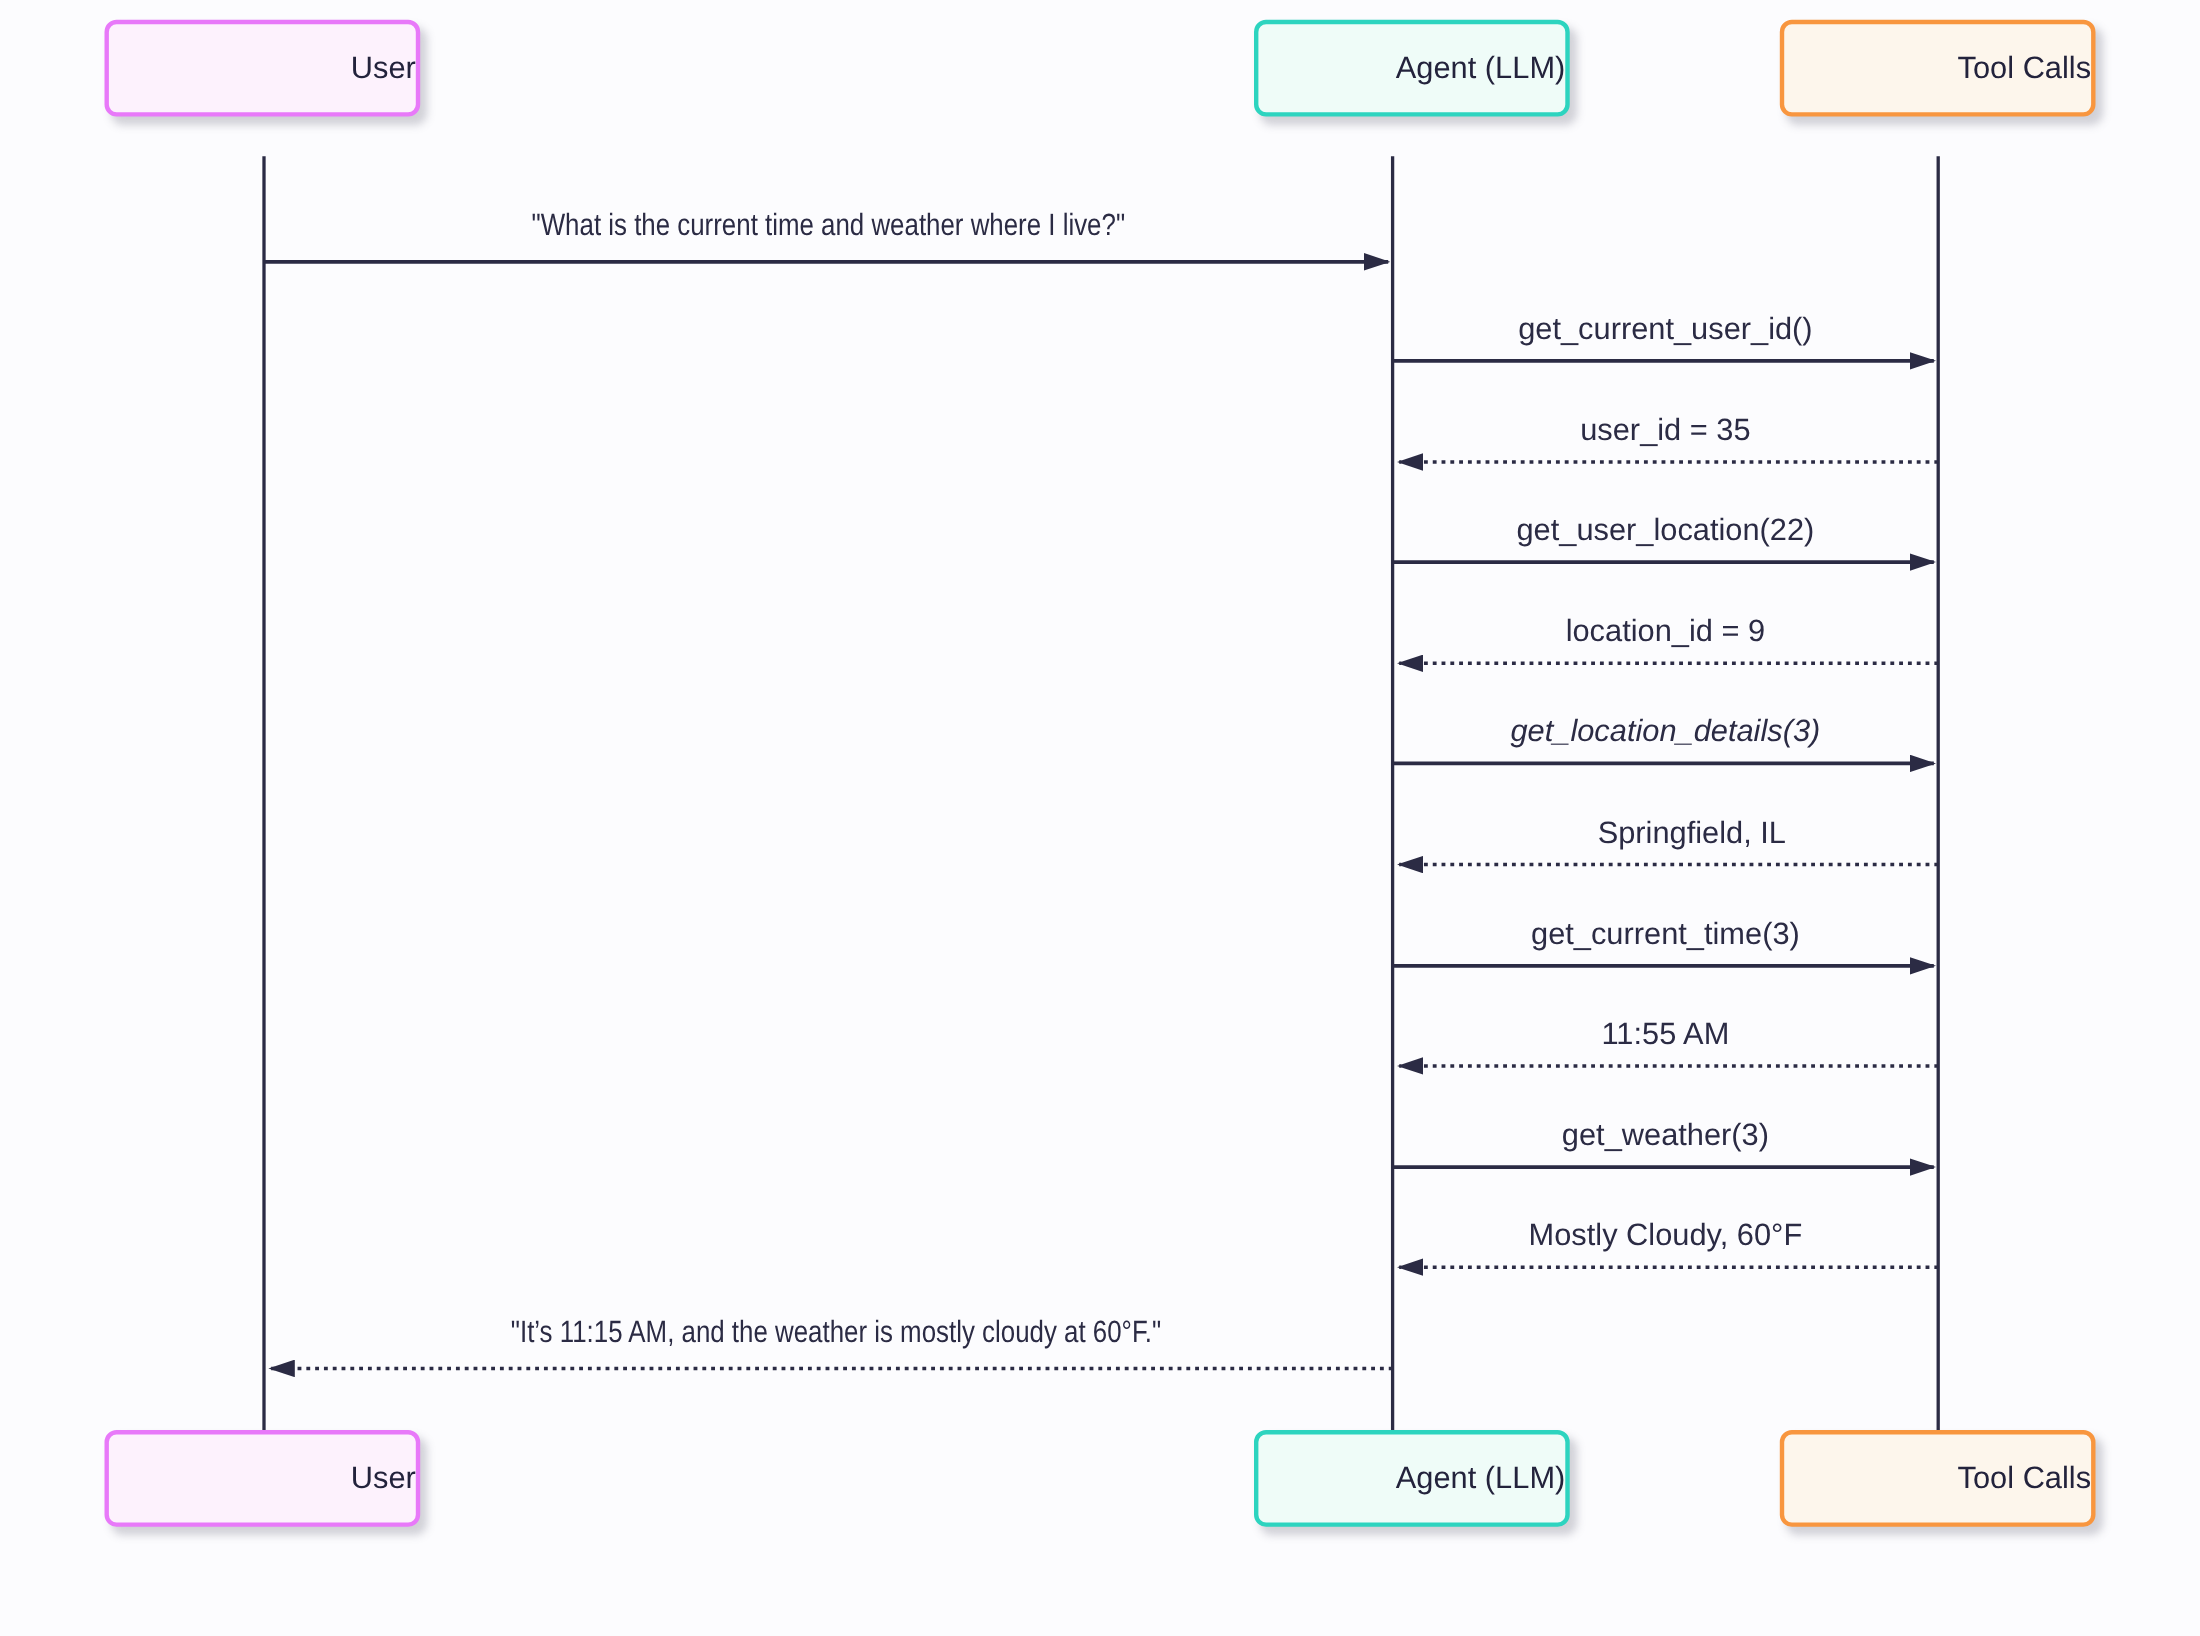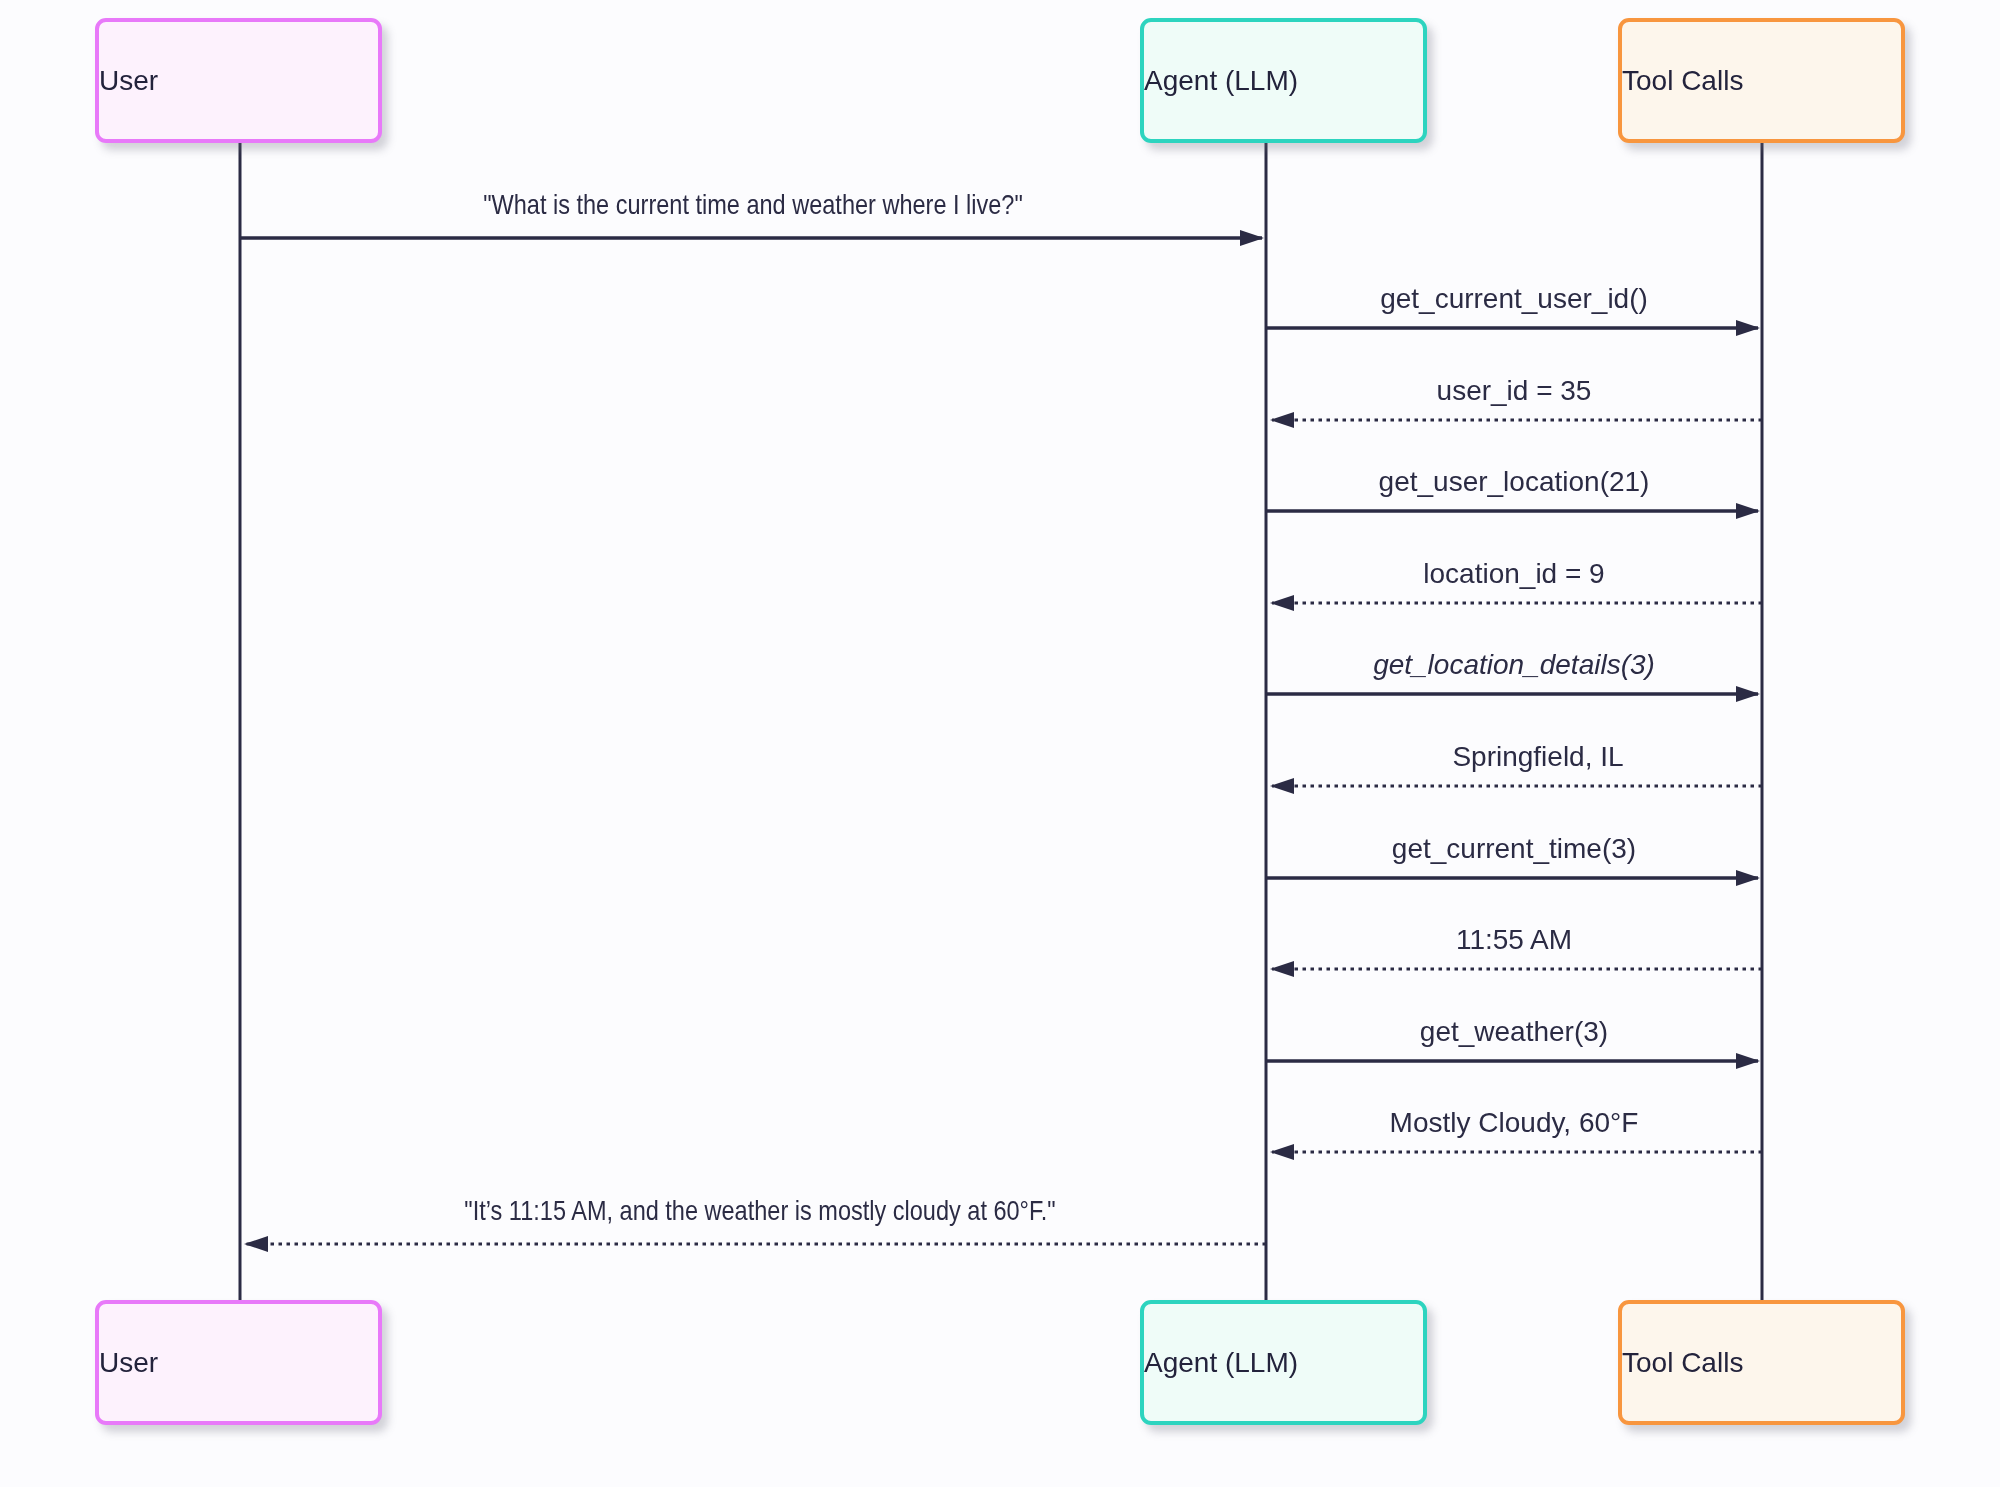"User" .actor { height: 125px -> 88px; justify-content: flex-start -> flex-end }
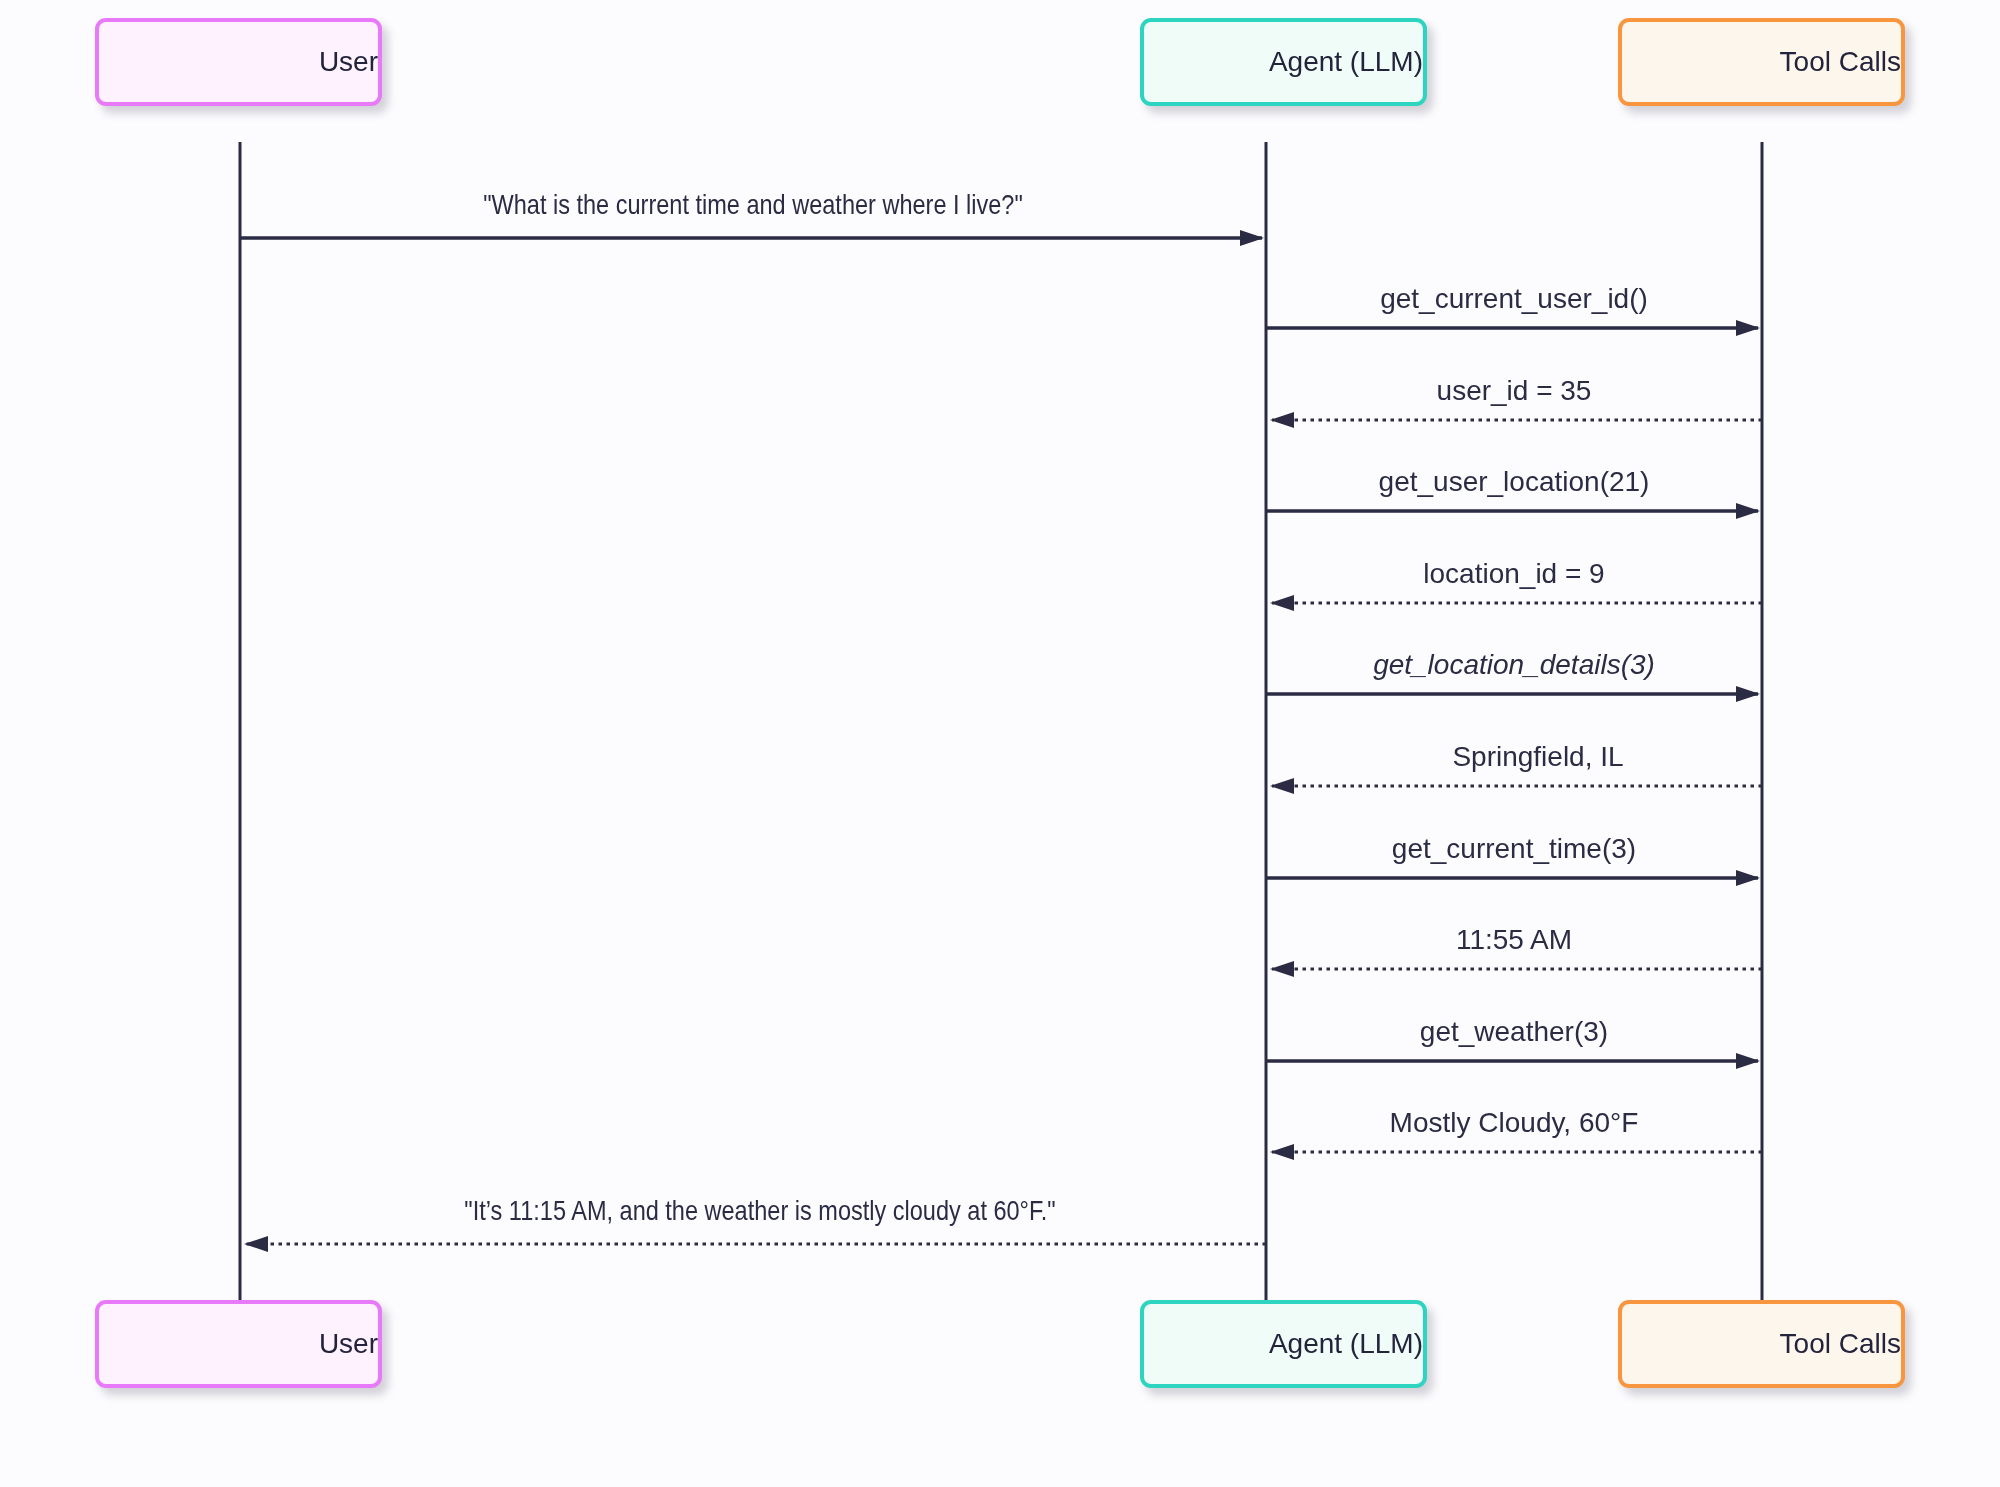"get_user_location(21)" div.msg { text: 21 -> 22 }
